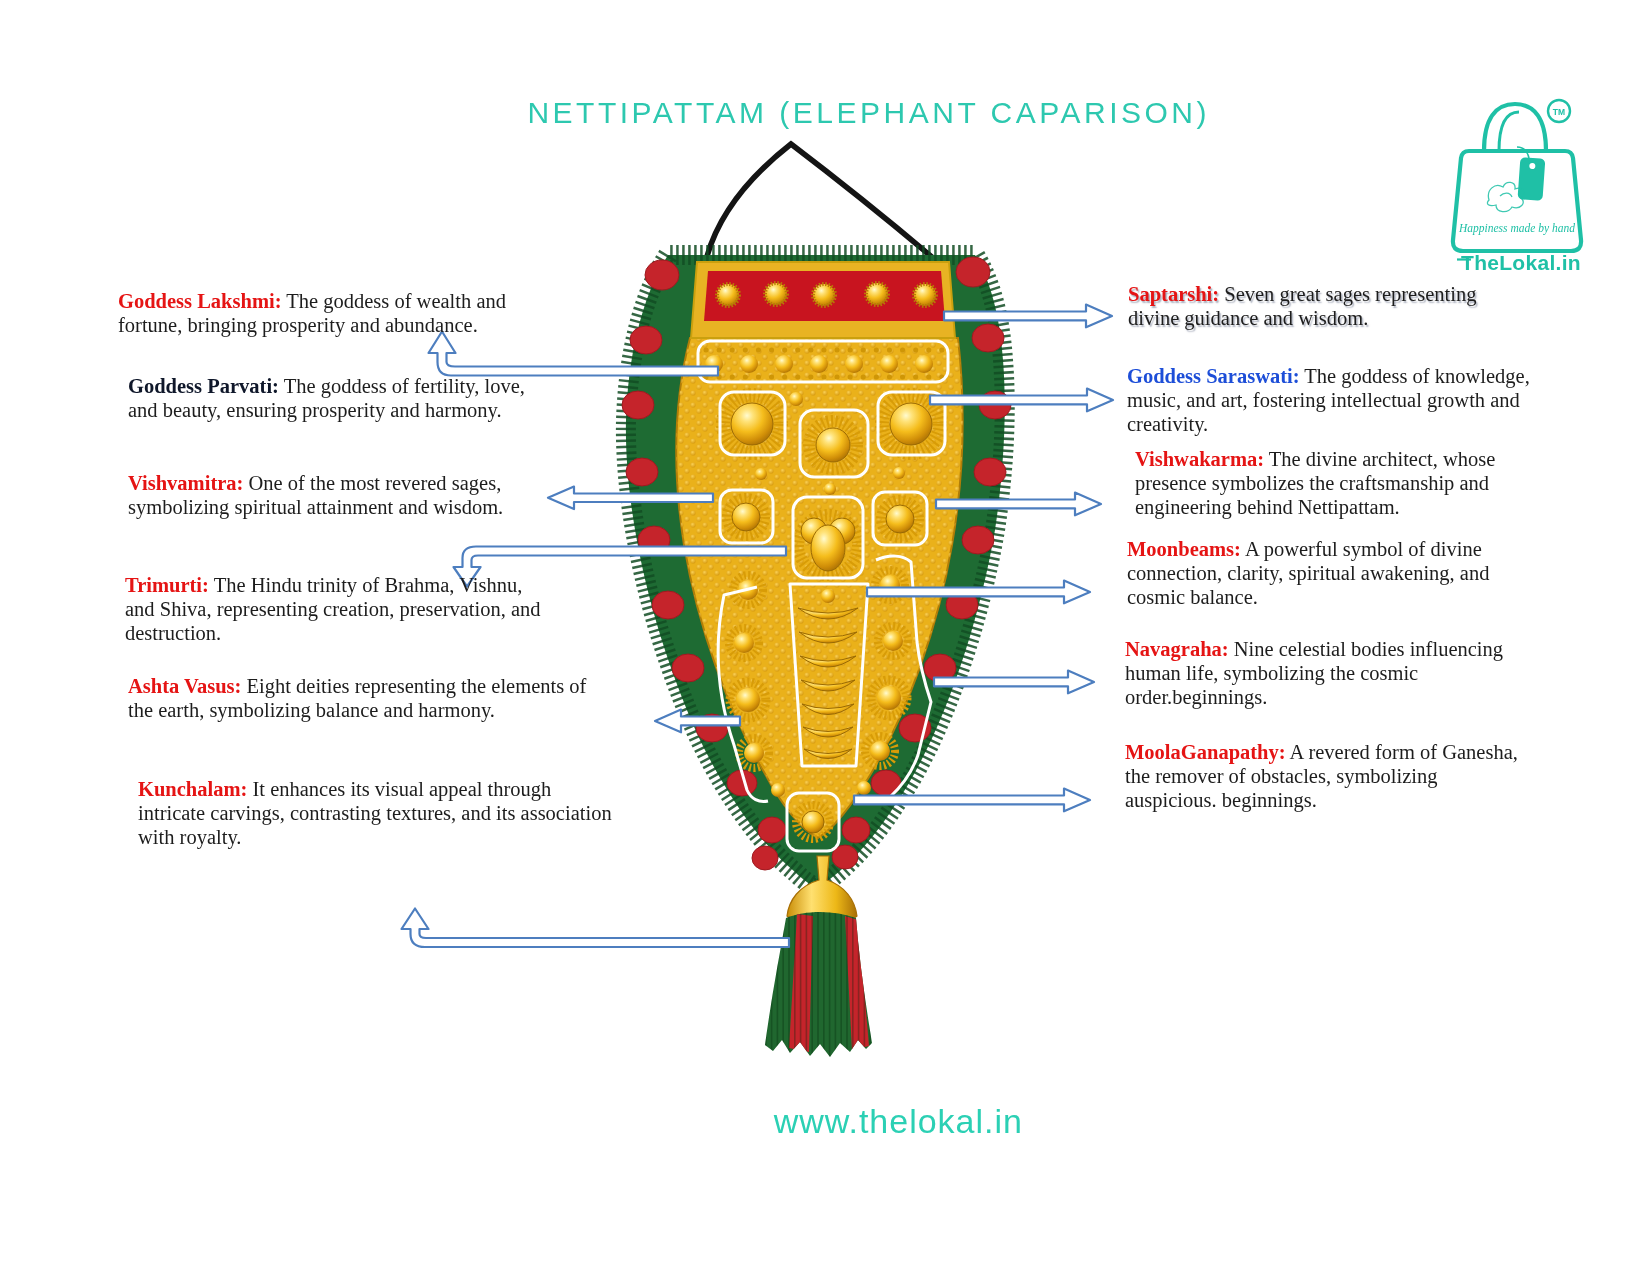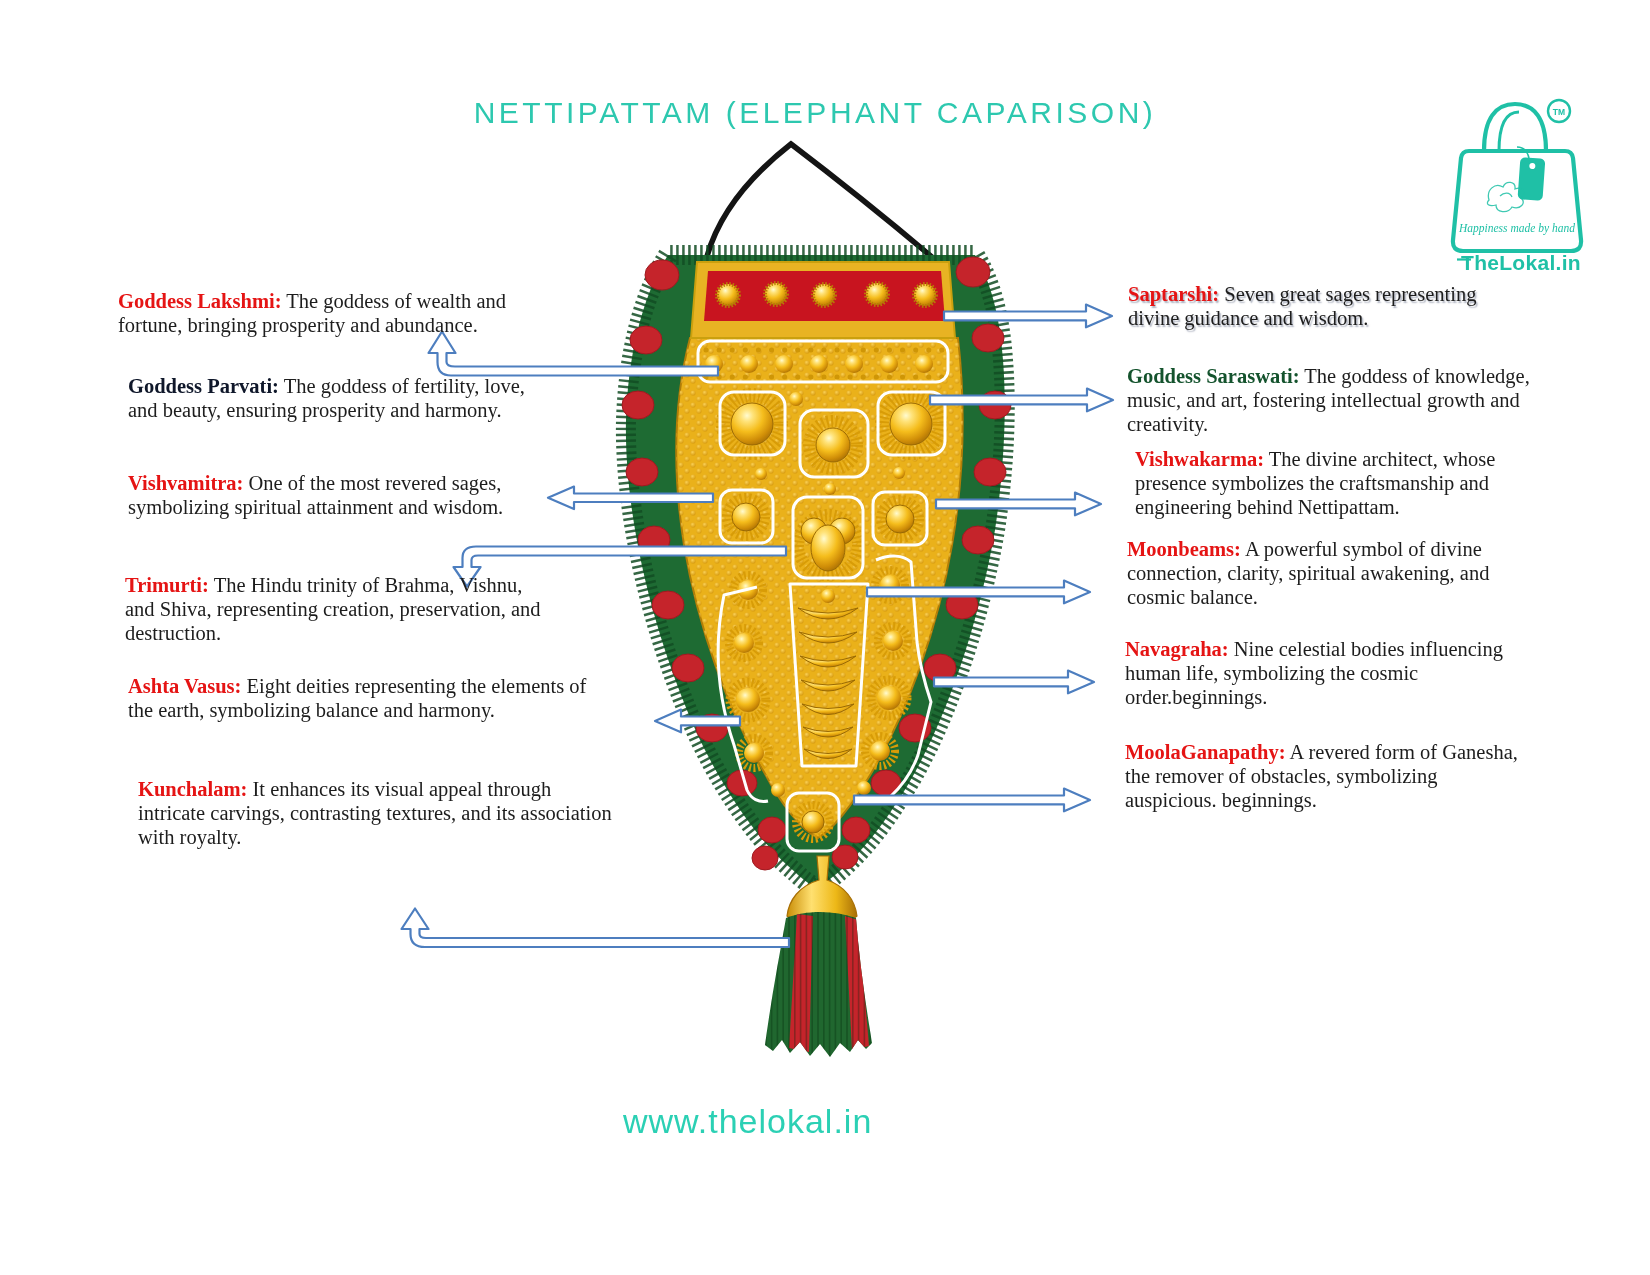"NETTIPATTAM (ELEPHANT CAPARISON)" .page-title { text-align: center -> right }
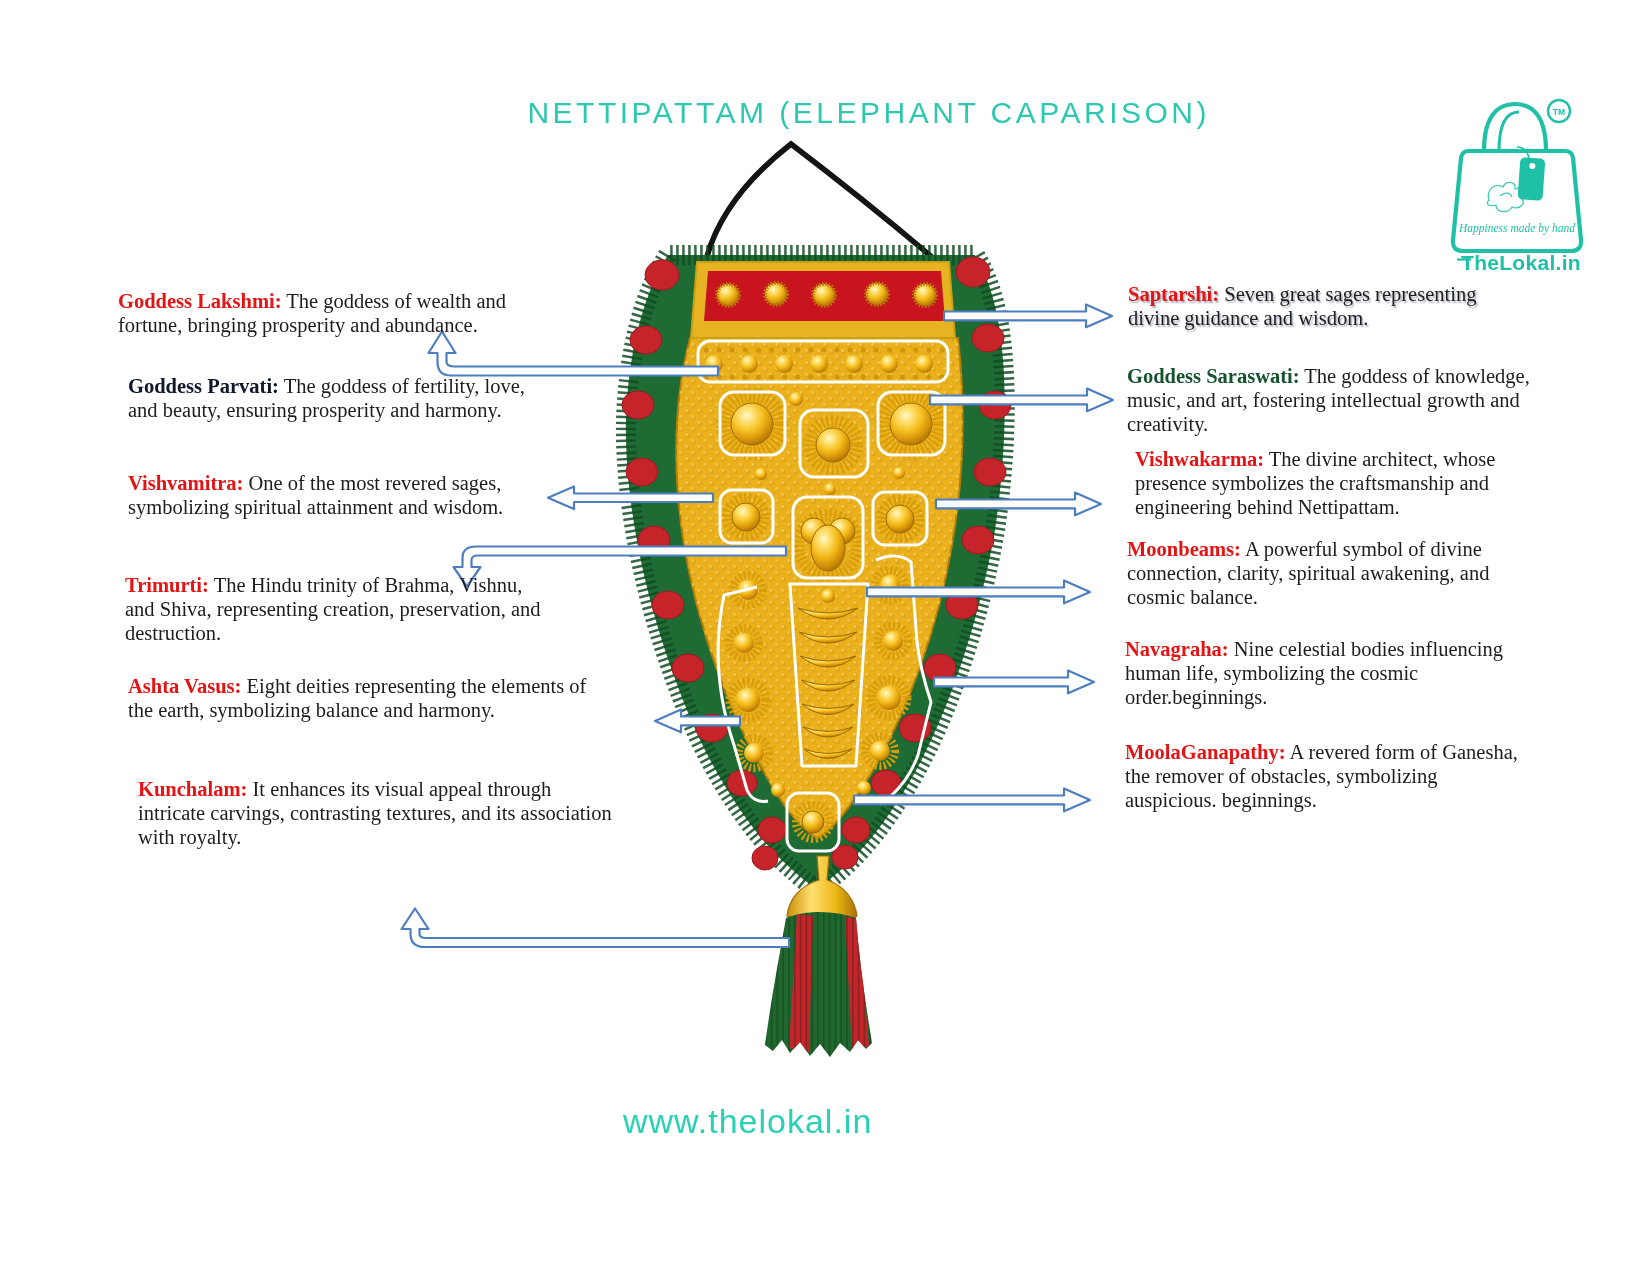"Goddess Saraswati:" span.name { color: #14532d -> #1d4ed8 }
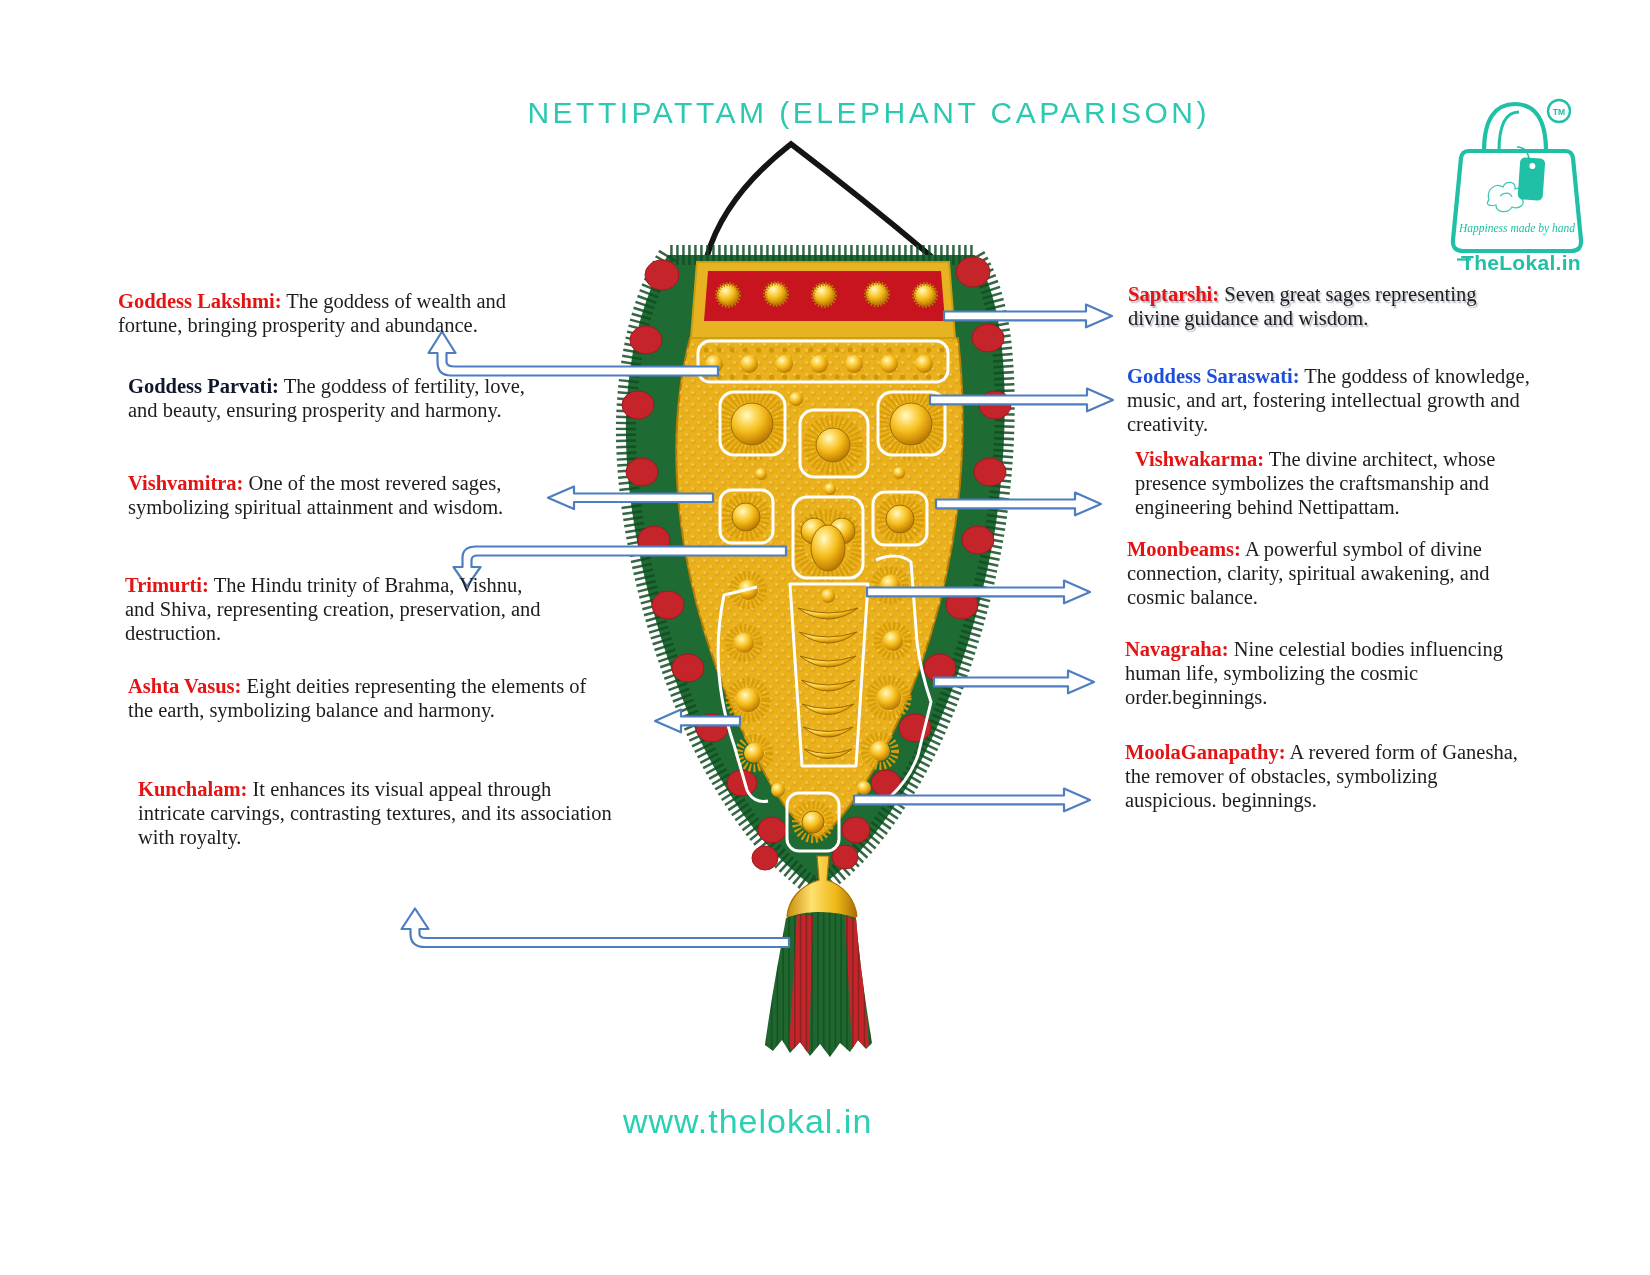"www.thelokal.in" .footer-url { text-align: left -> right }
